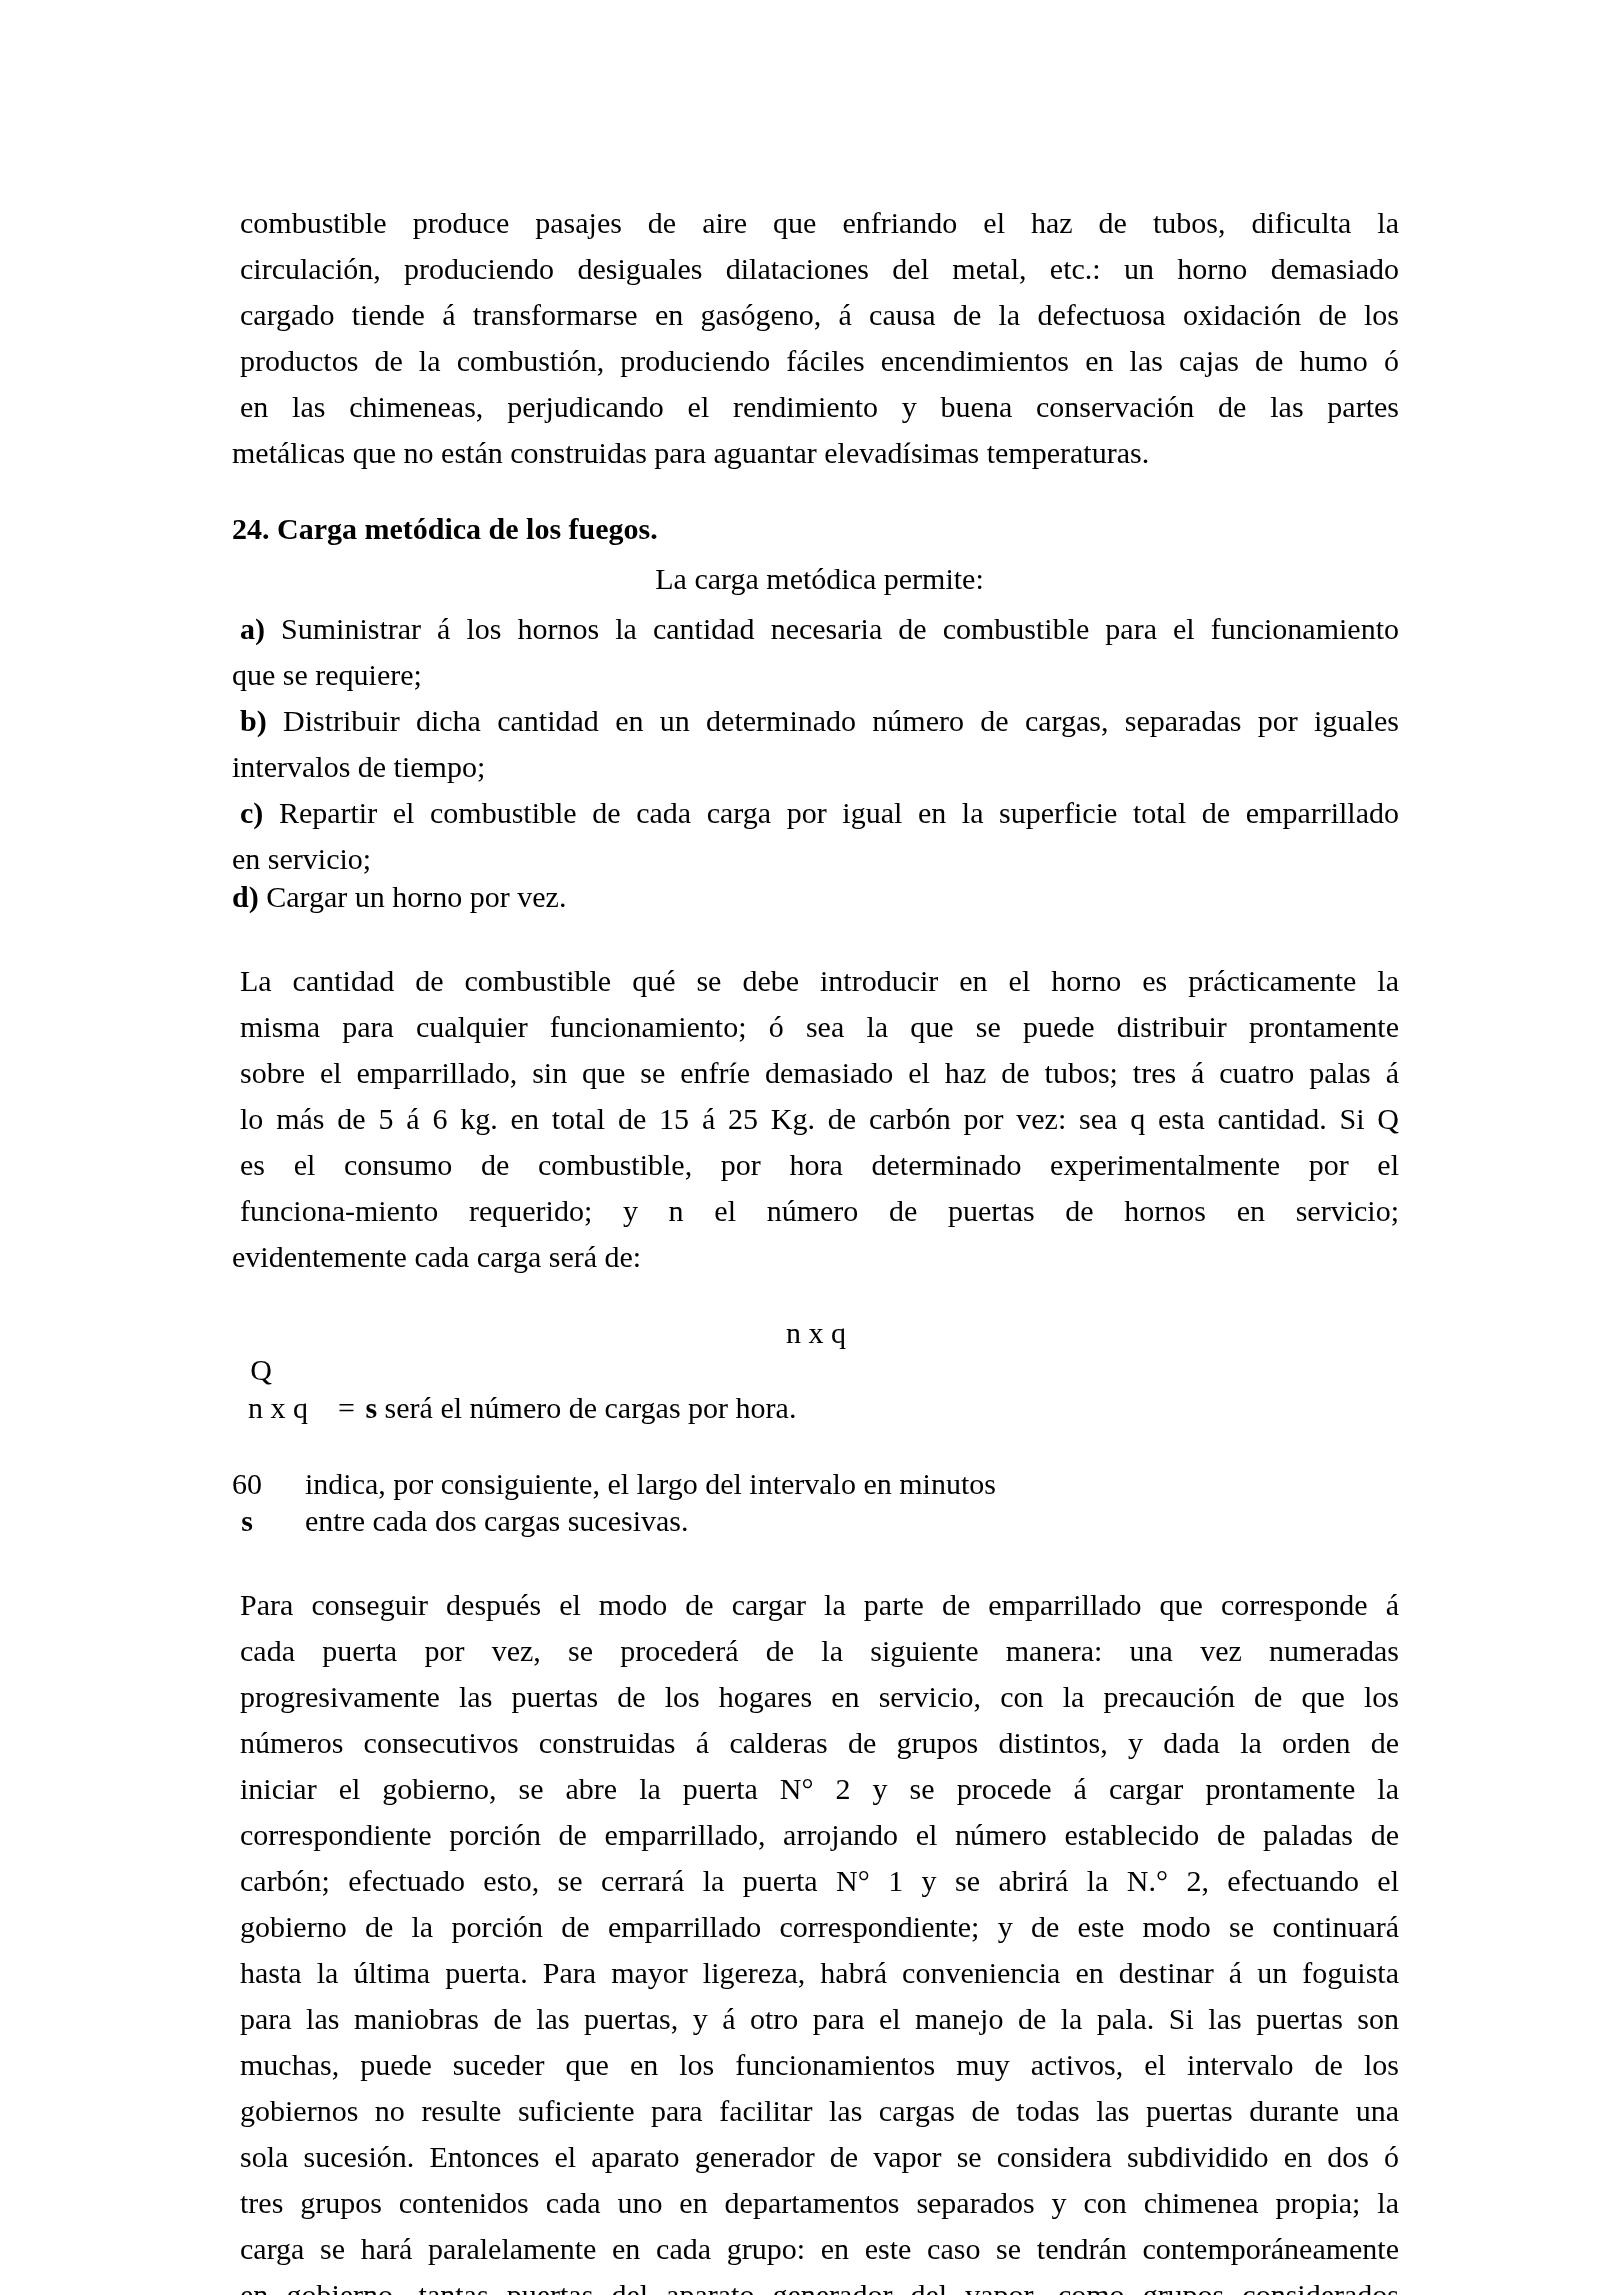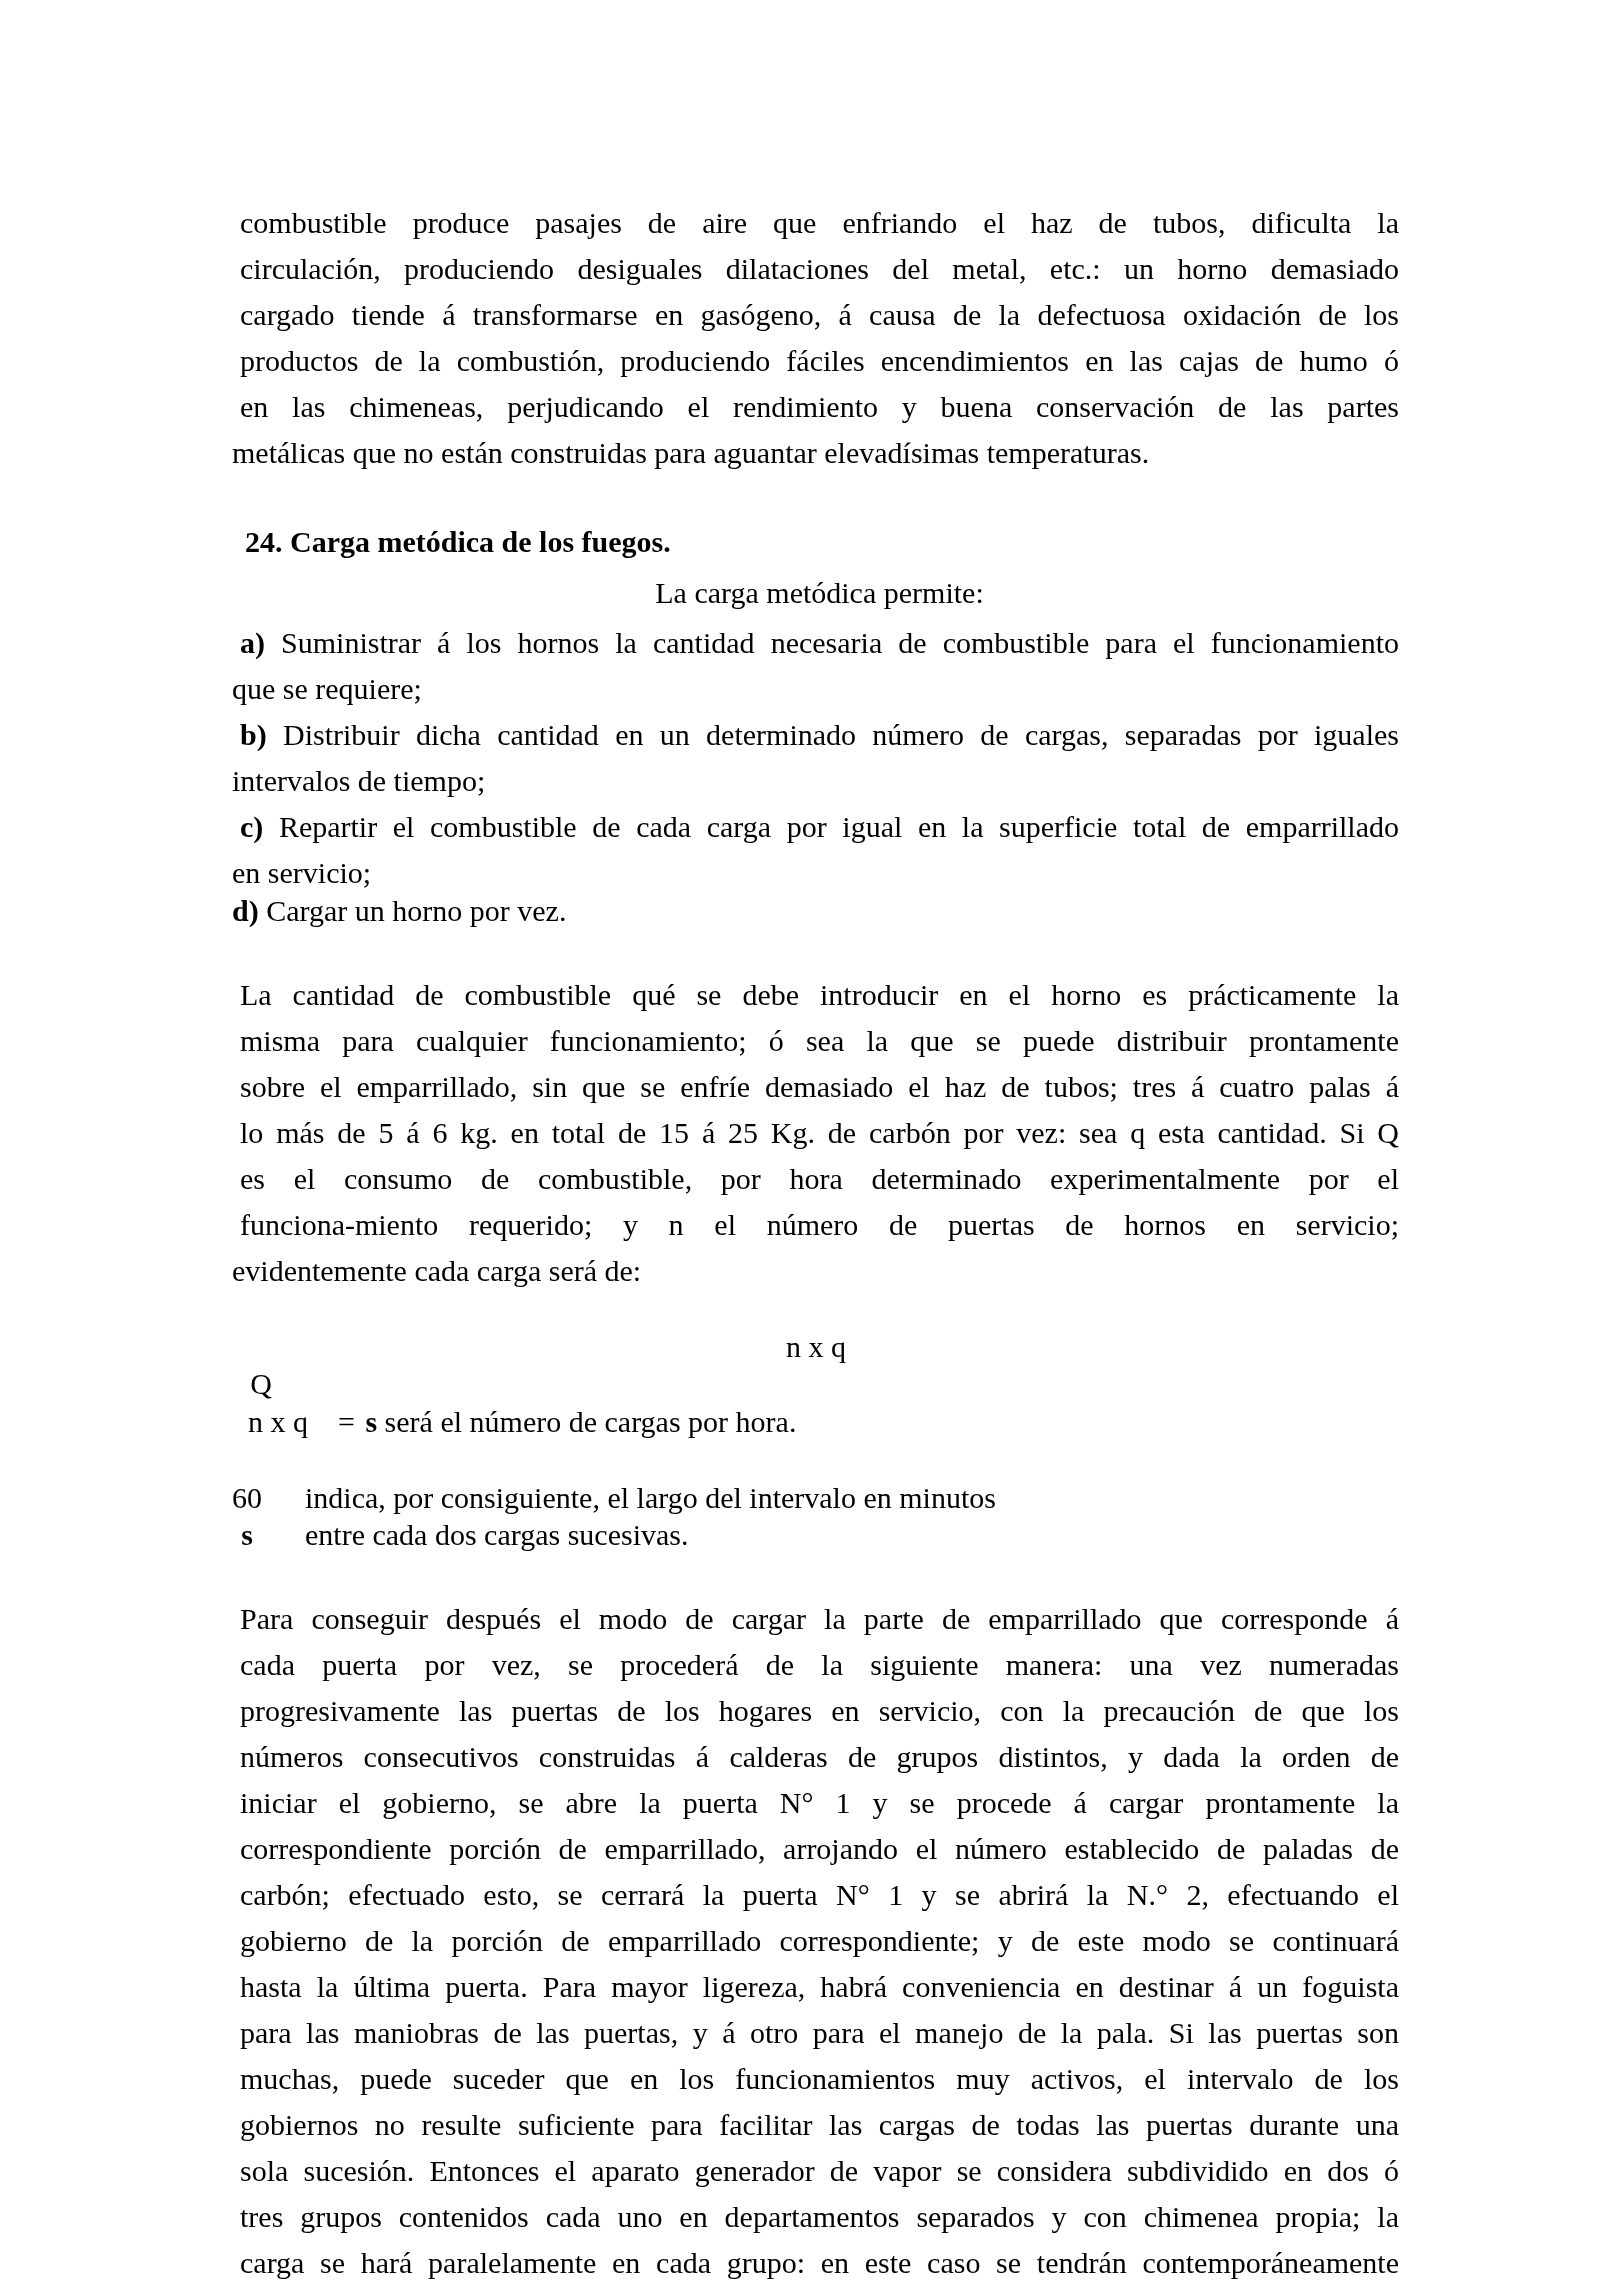"24. Carga metódica de los" .heading { margin: 13px -> 0 }
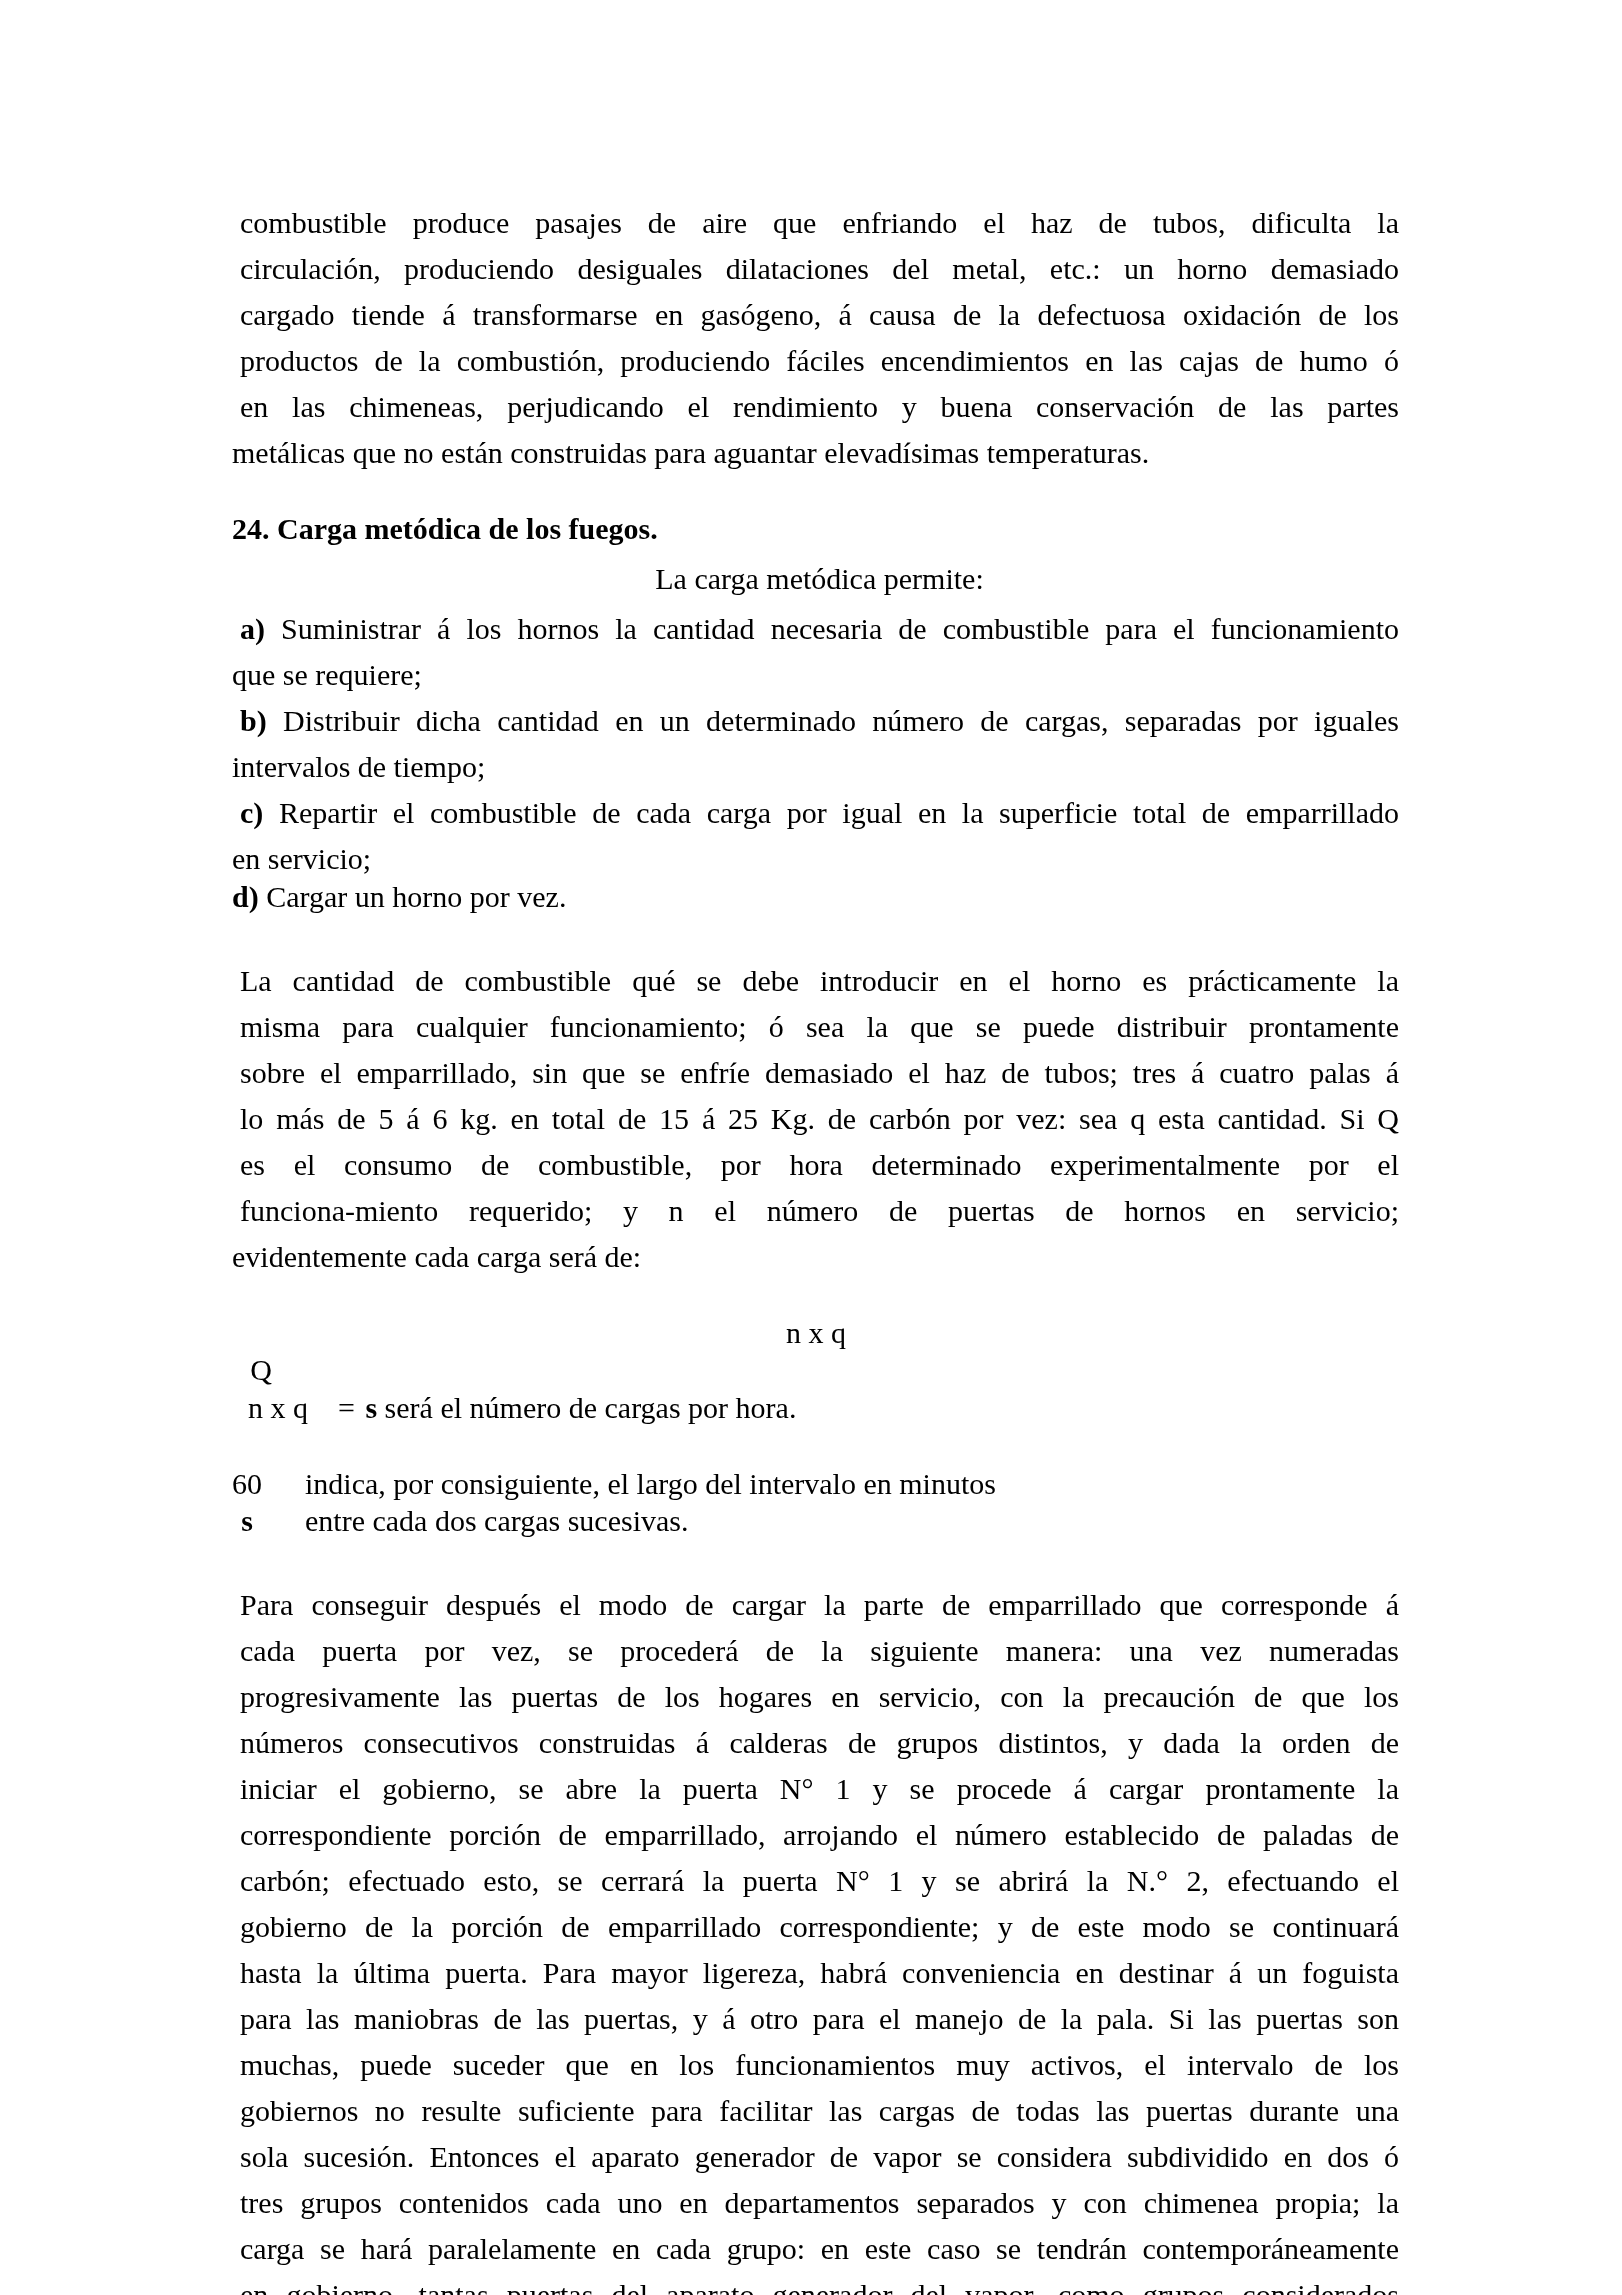"iniciar el gobierno, se abre" span.jl { text: 1 -> 2 }
